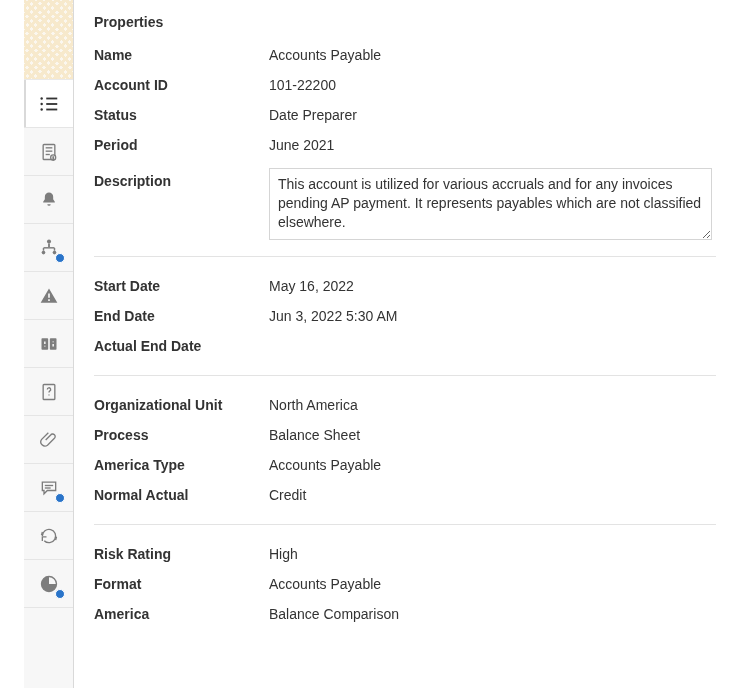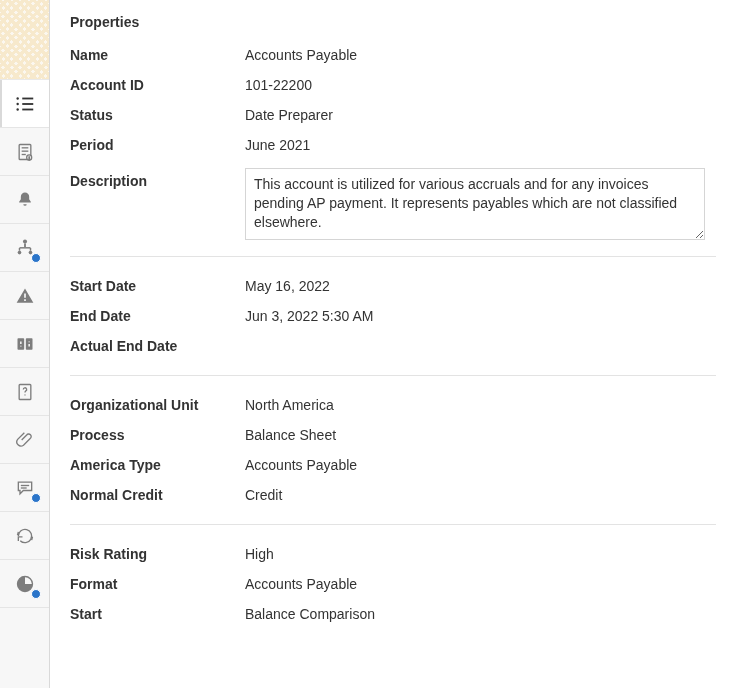"Properties" .app { margin-left: none -> 24px }
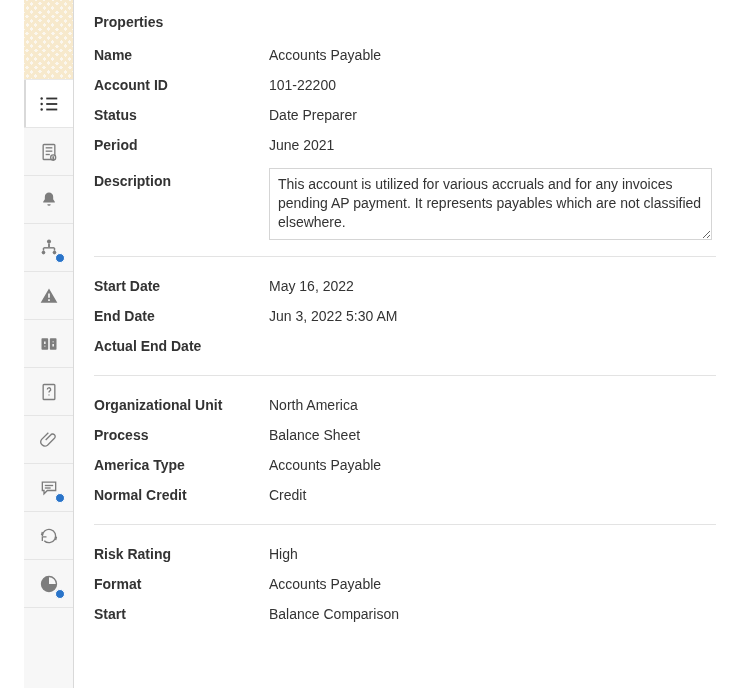"Normal Credit" div.field-label { text: Credit -> Actual }
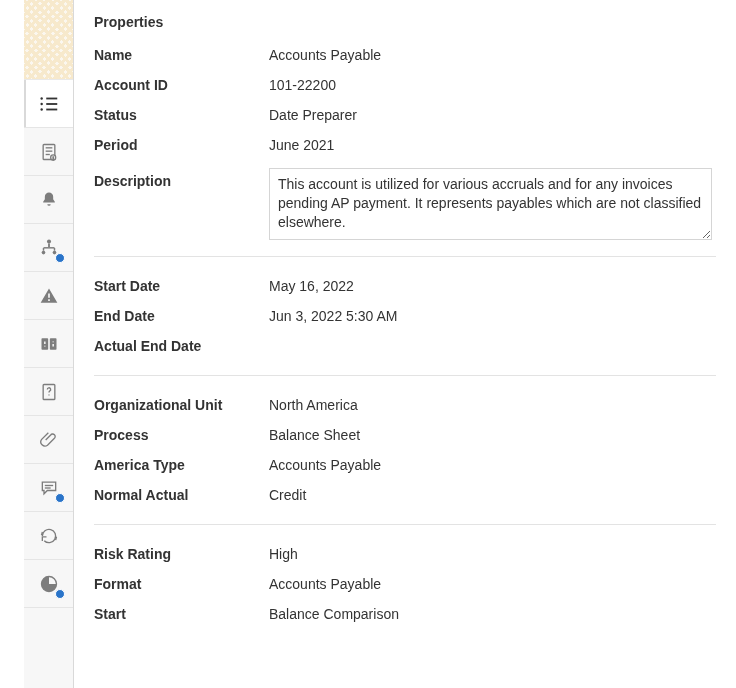"Start" div.field-label { text: Start -> America }
